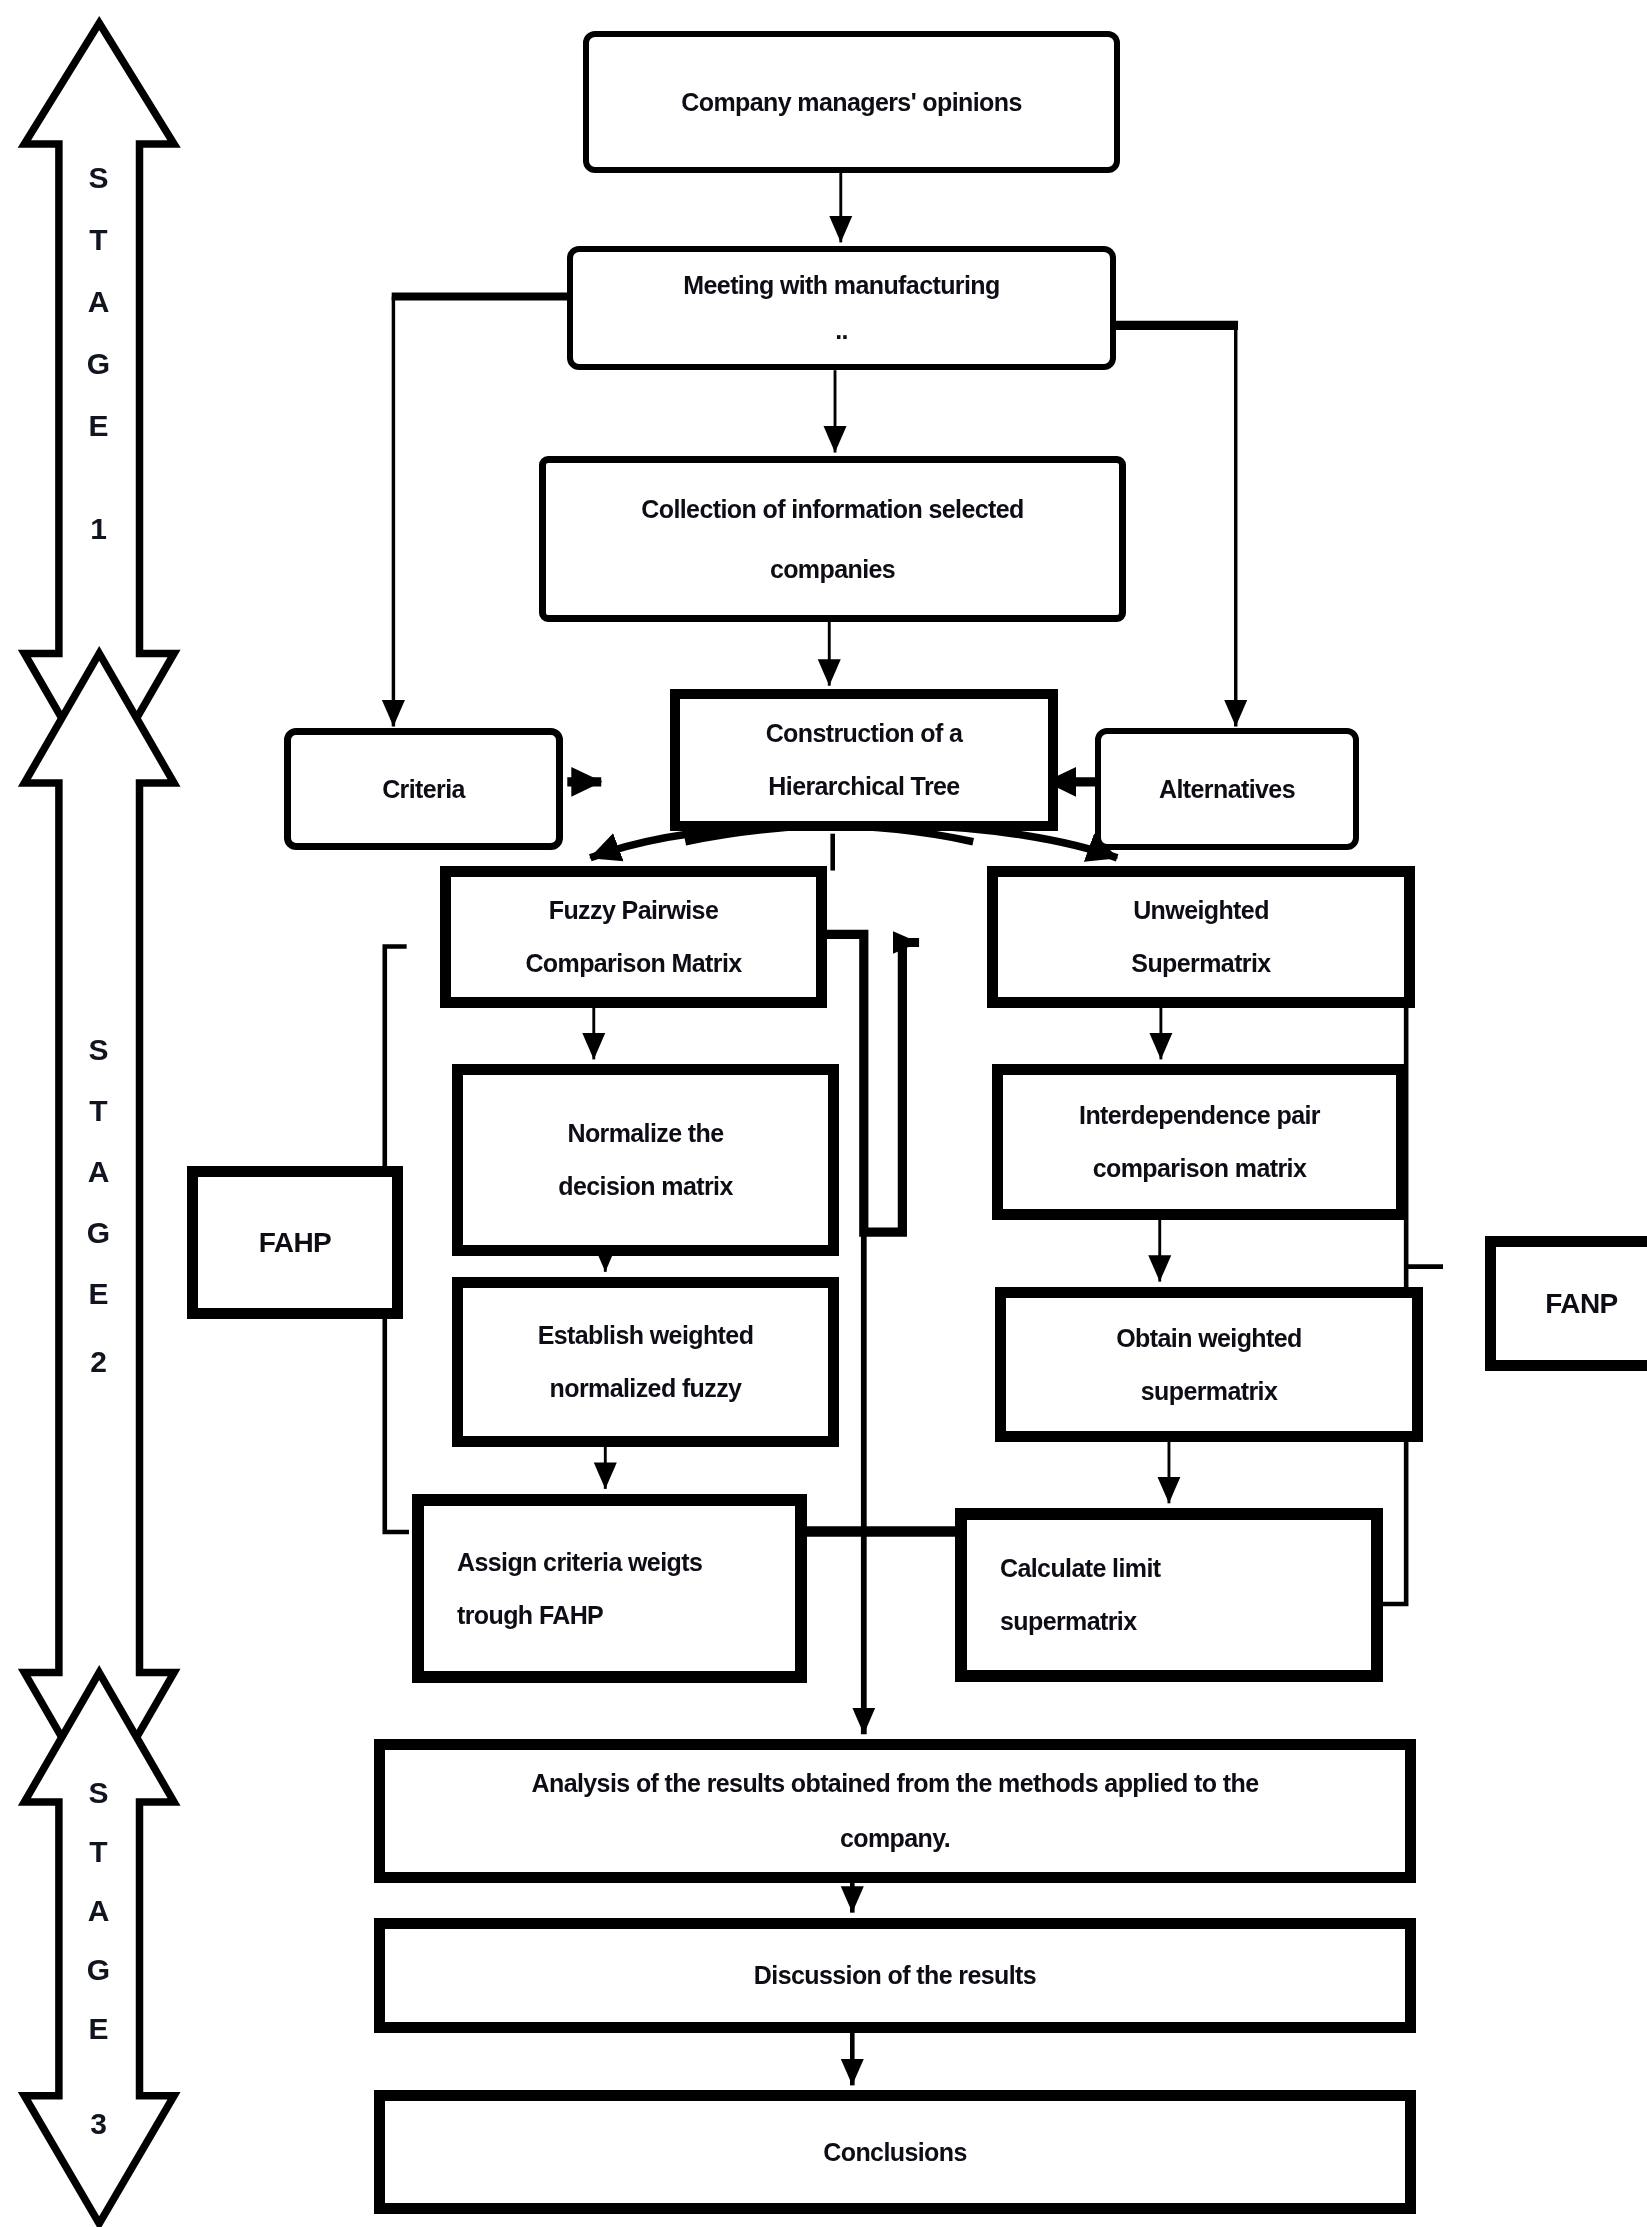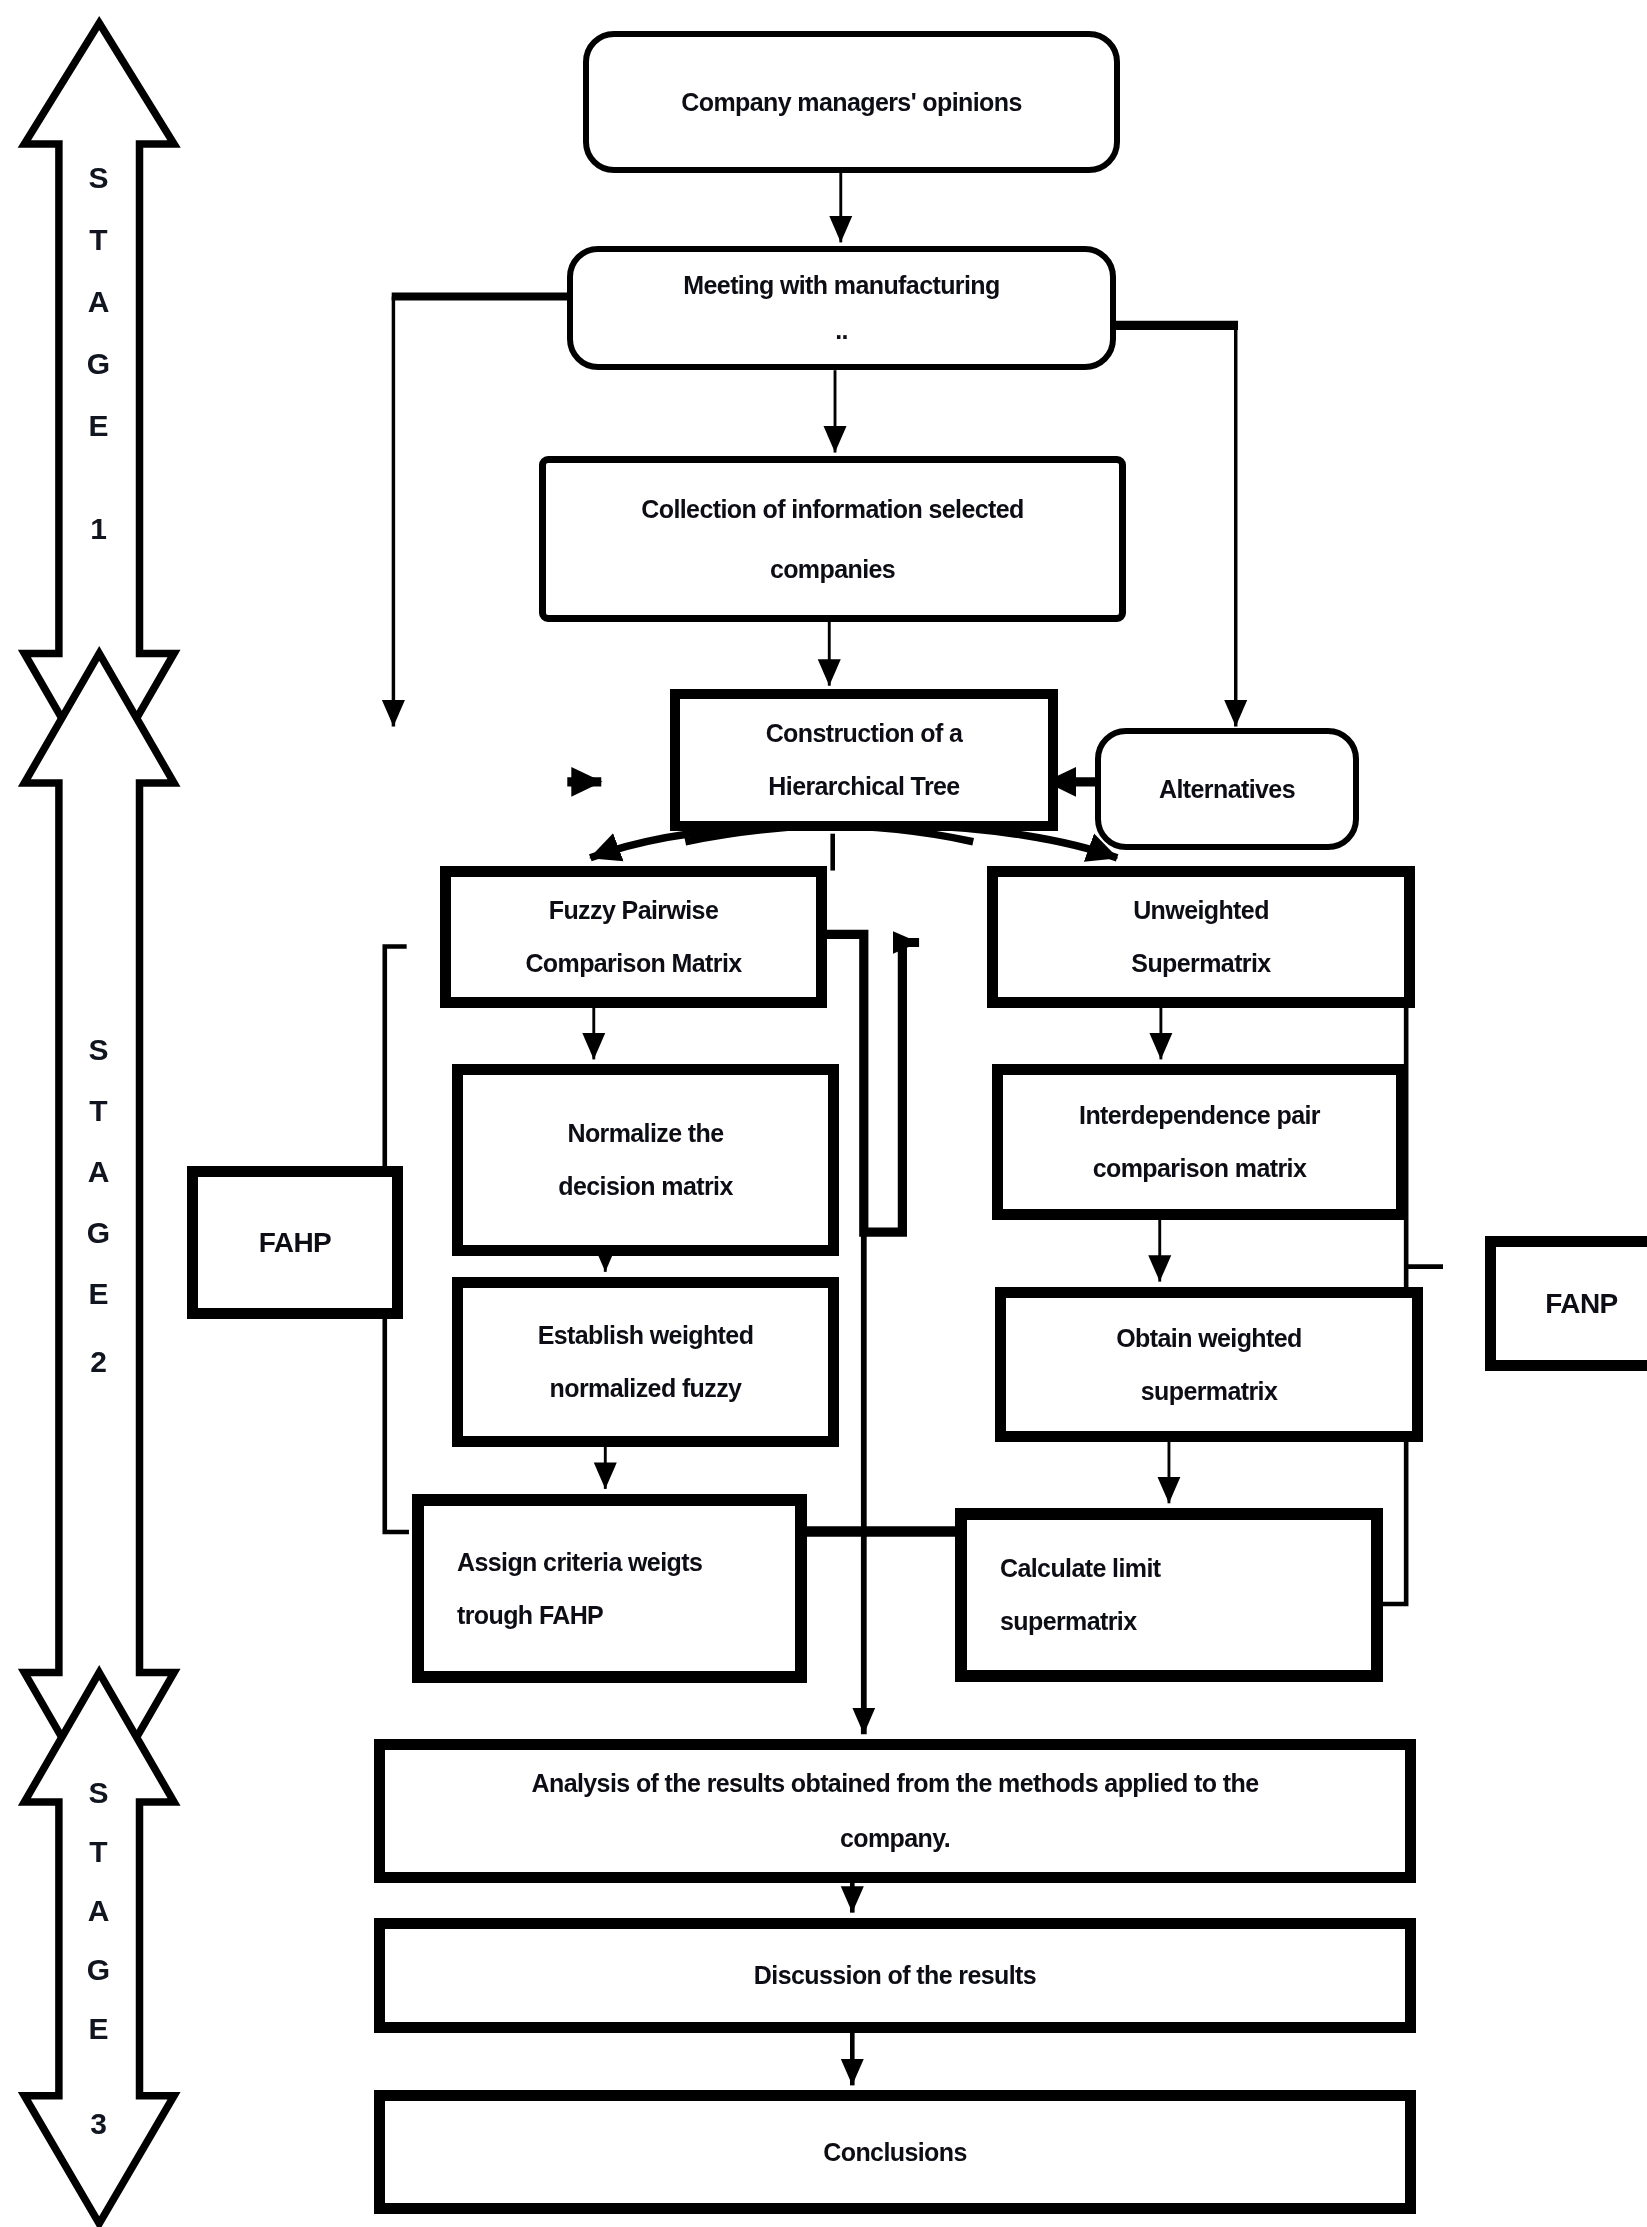"Company managers' opinions" .rounded { border-radius: 31px -> 12px }
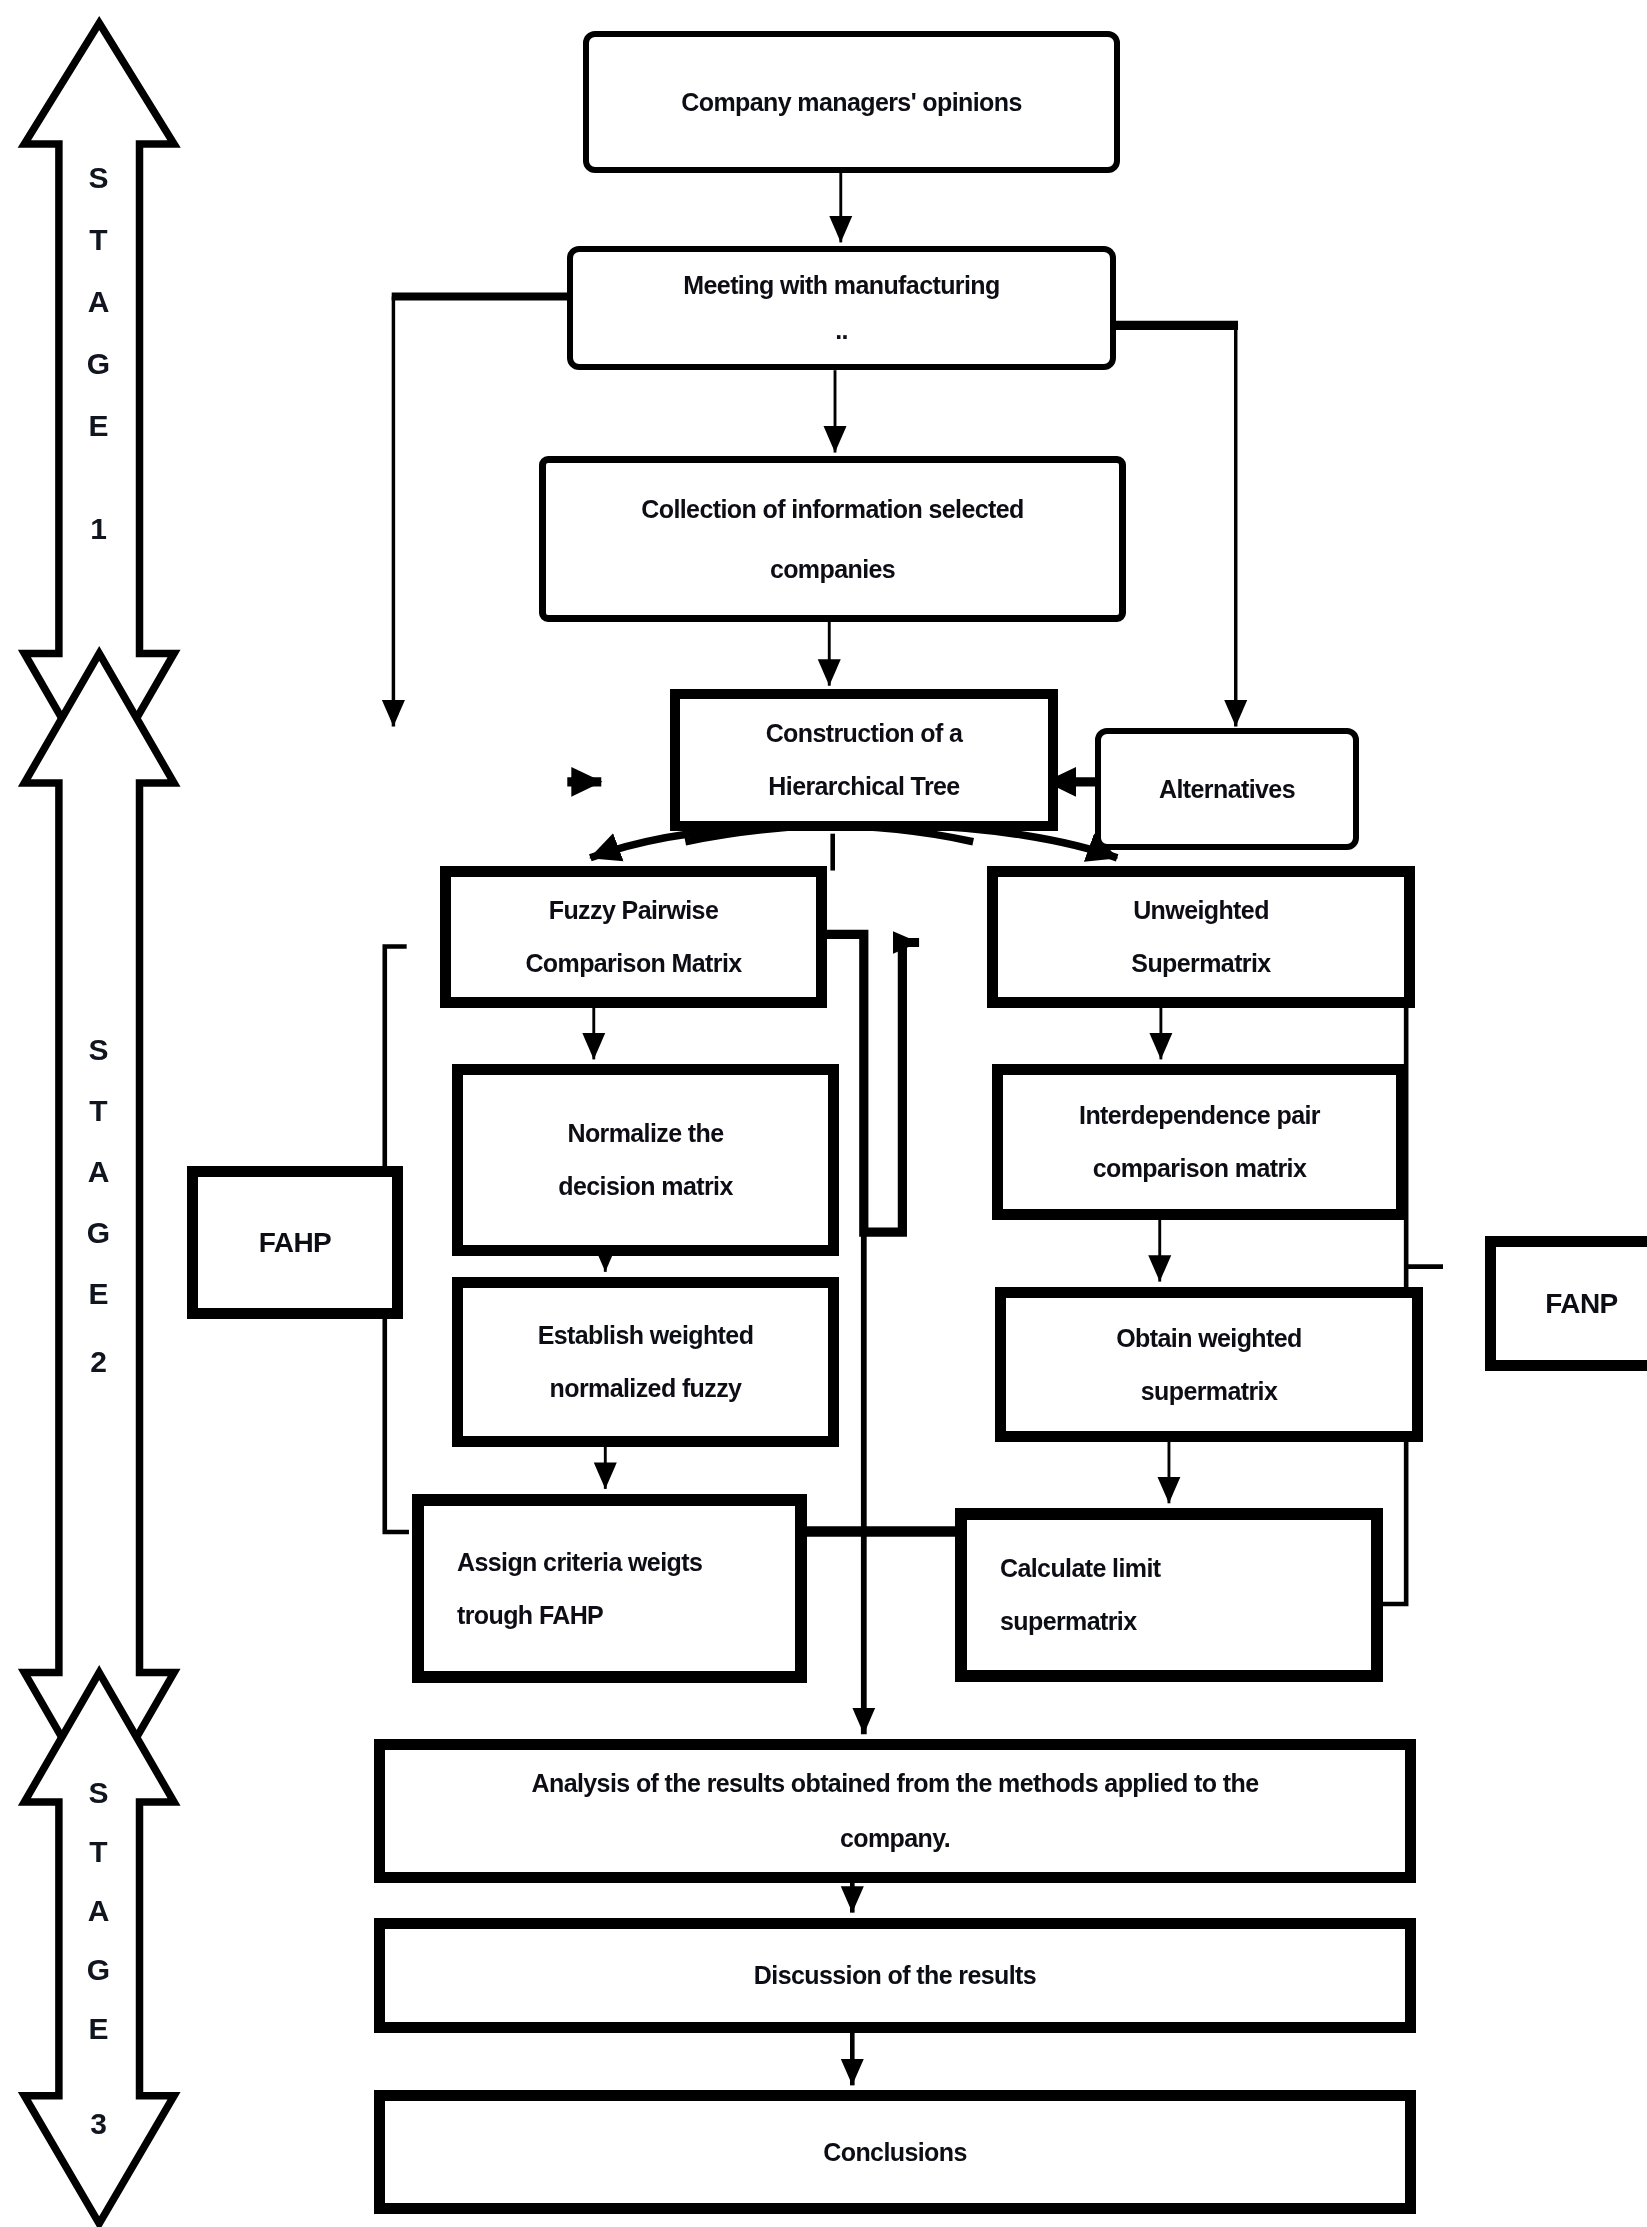"Criteria" div.box { html: none -> <div> <div>Criteria</div> </div> }
